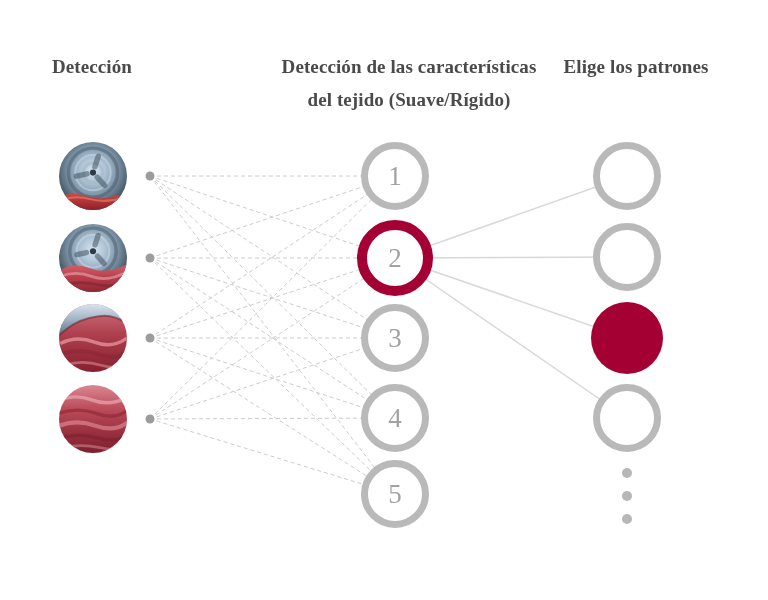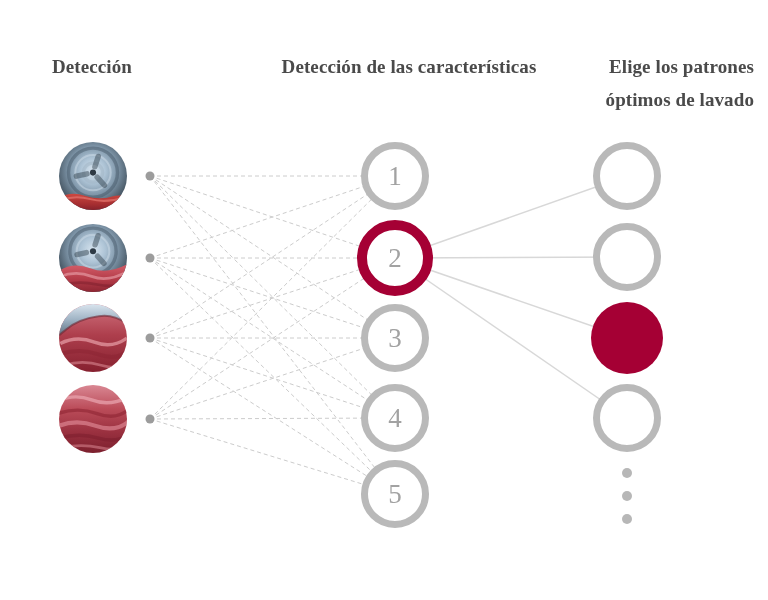"Elige los patrones" #hdr-pattern { left: 558px -> 538px; text-align: right -> none }
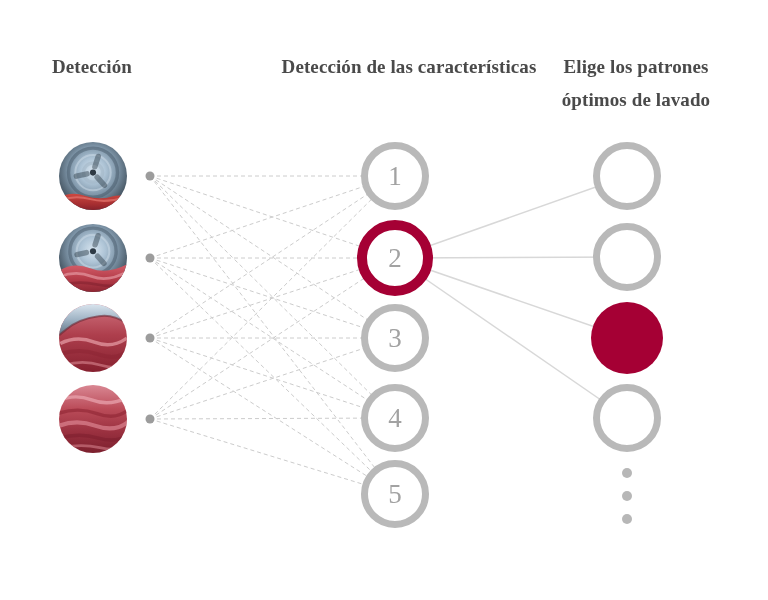"del tejido (Suave/Rígido)" span { html: none -> <span>del tejido (Suave/Rígido)</span> }
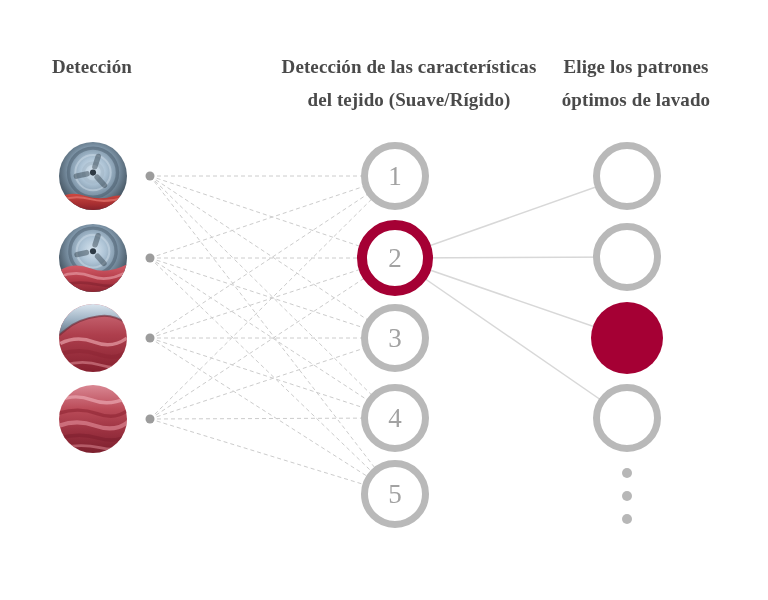"óptimos de lavado" span { html: <span>óptimos de lavado</span> -> none }
